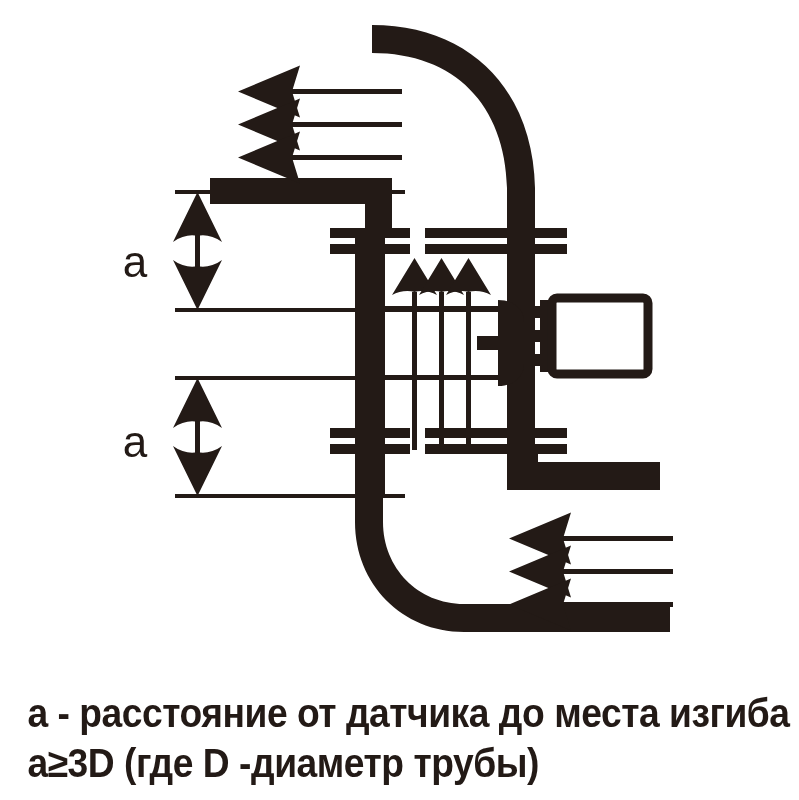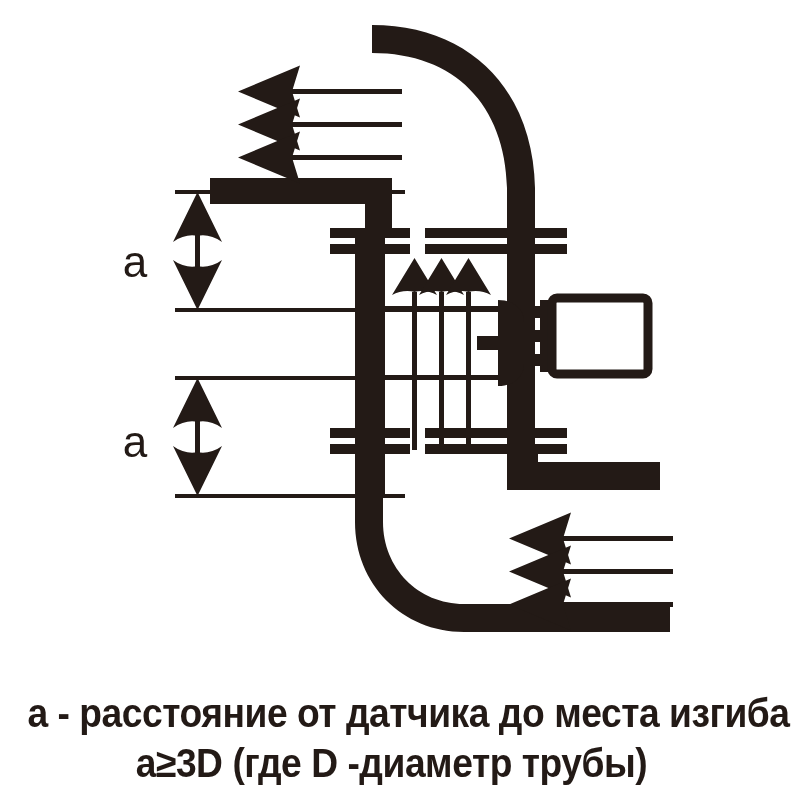"a - расстояние от датчика" .caption-block { text-align: center -> left }
